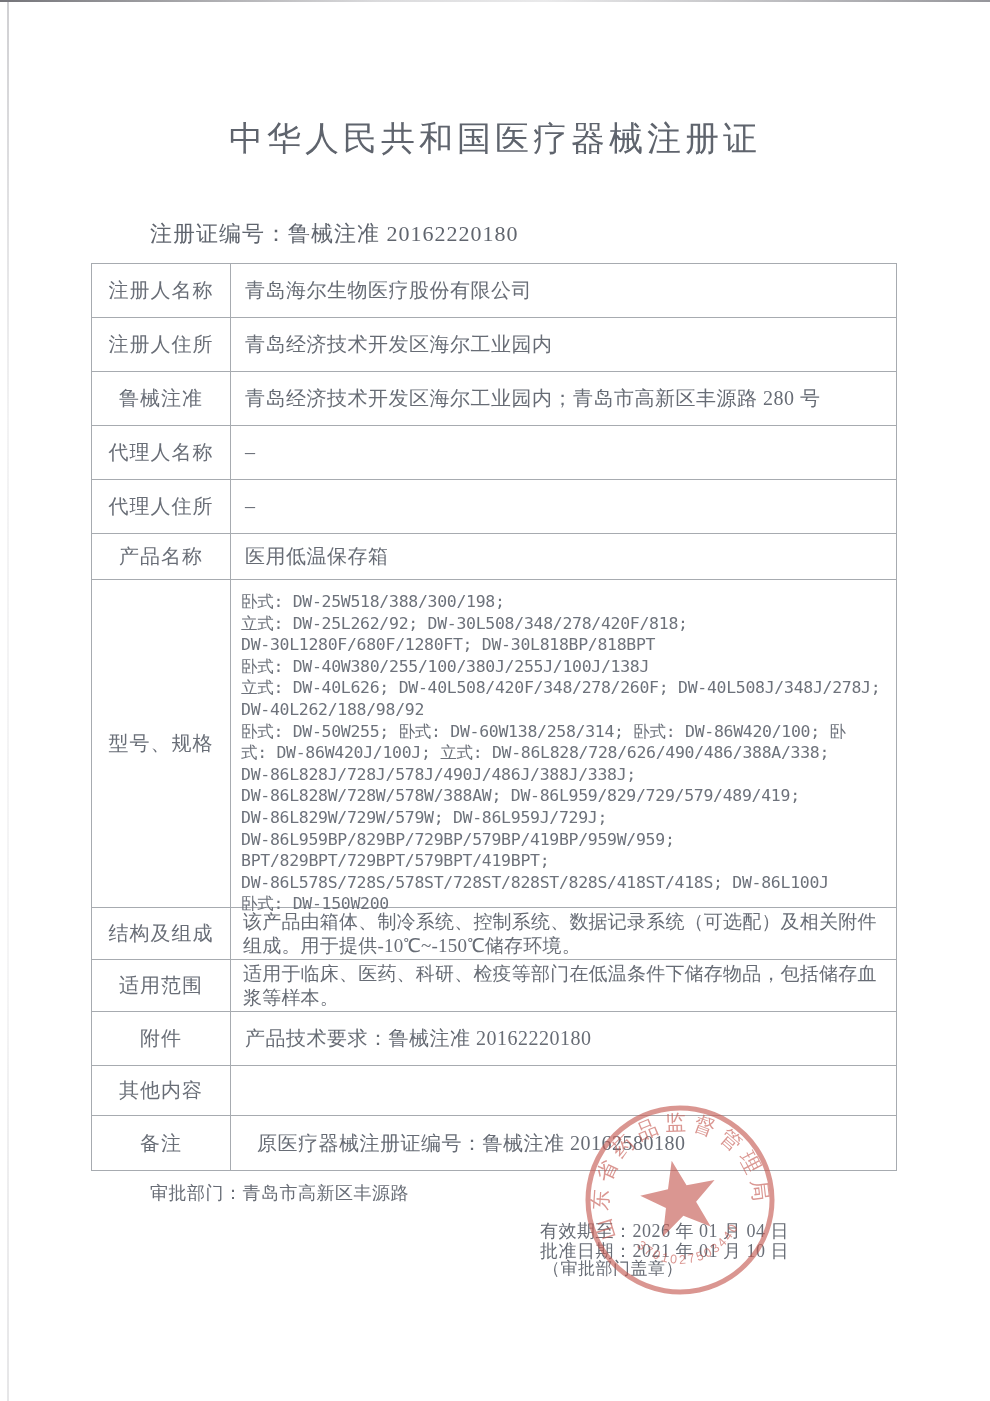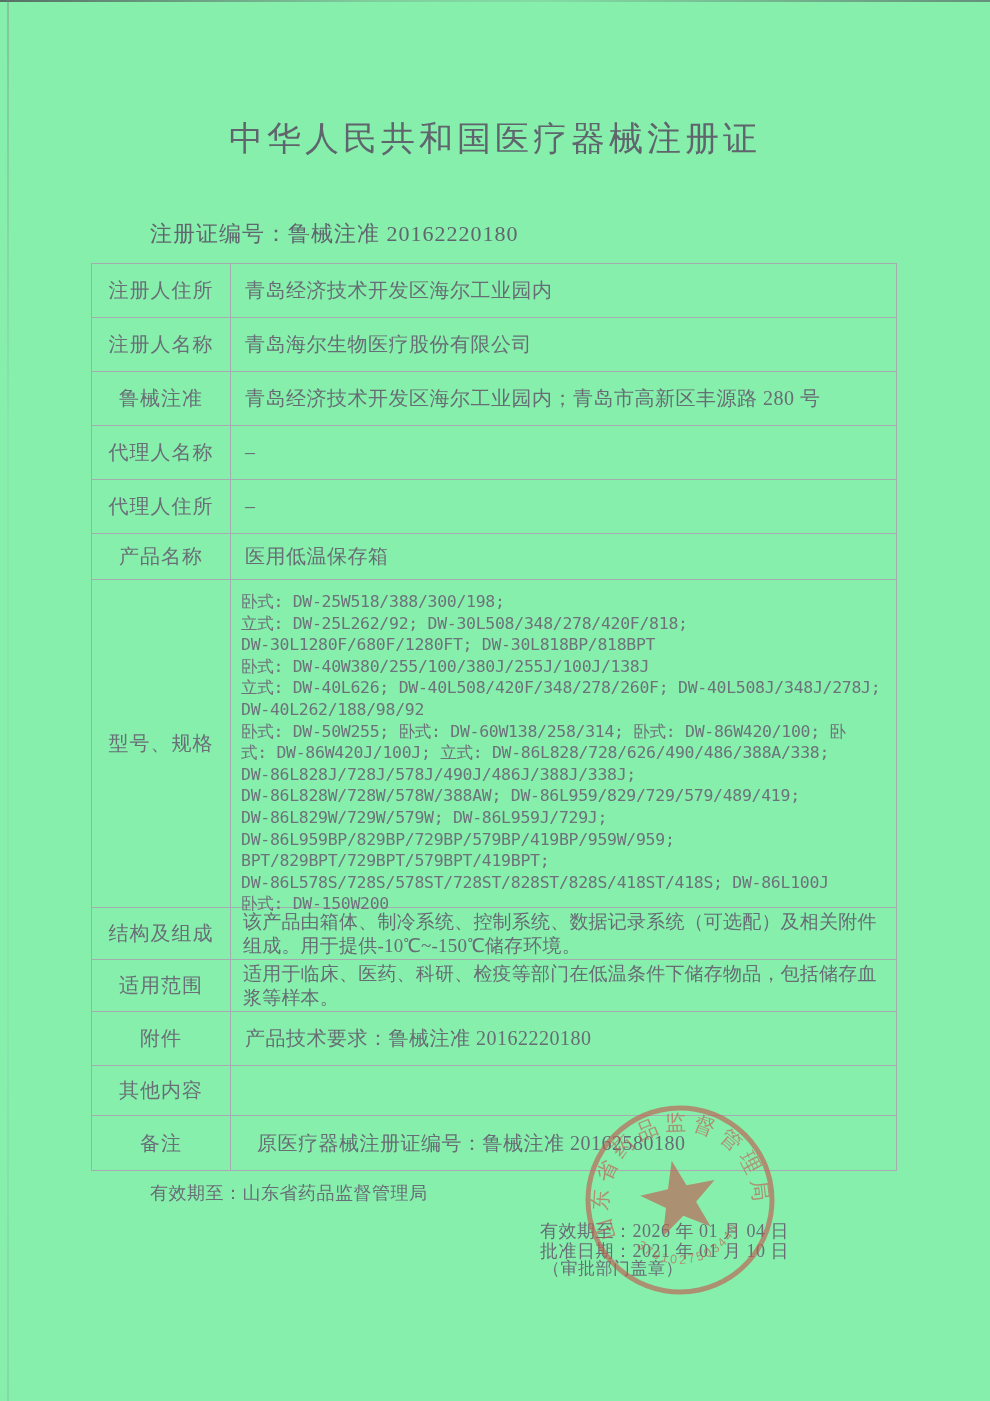"中华人民共和国医疗器械注册证" .page { background: #86efac -> #ffffff }
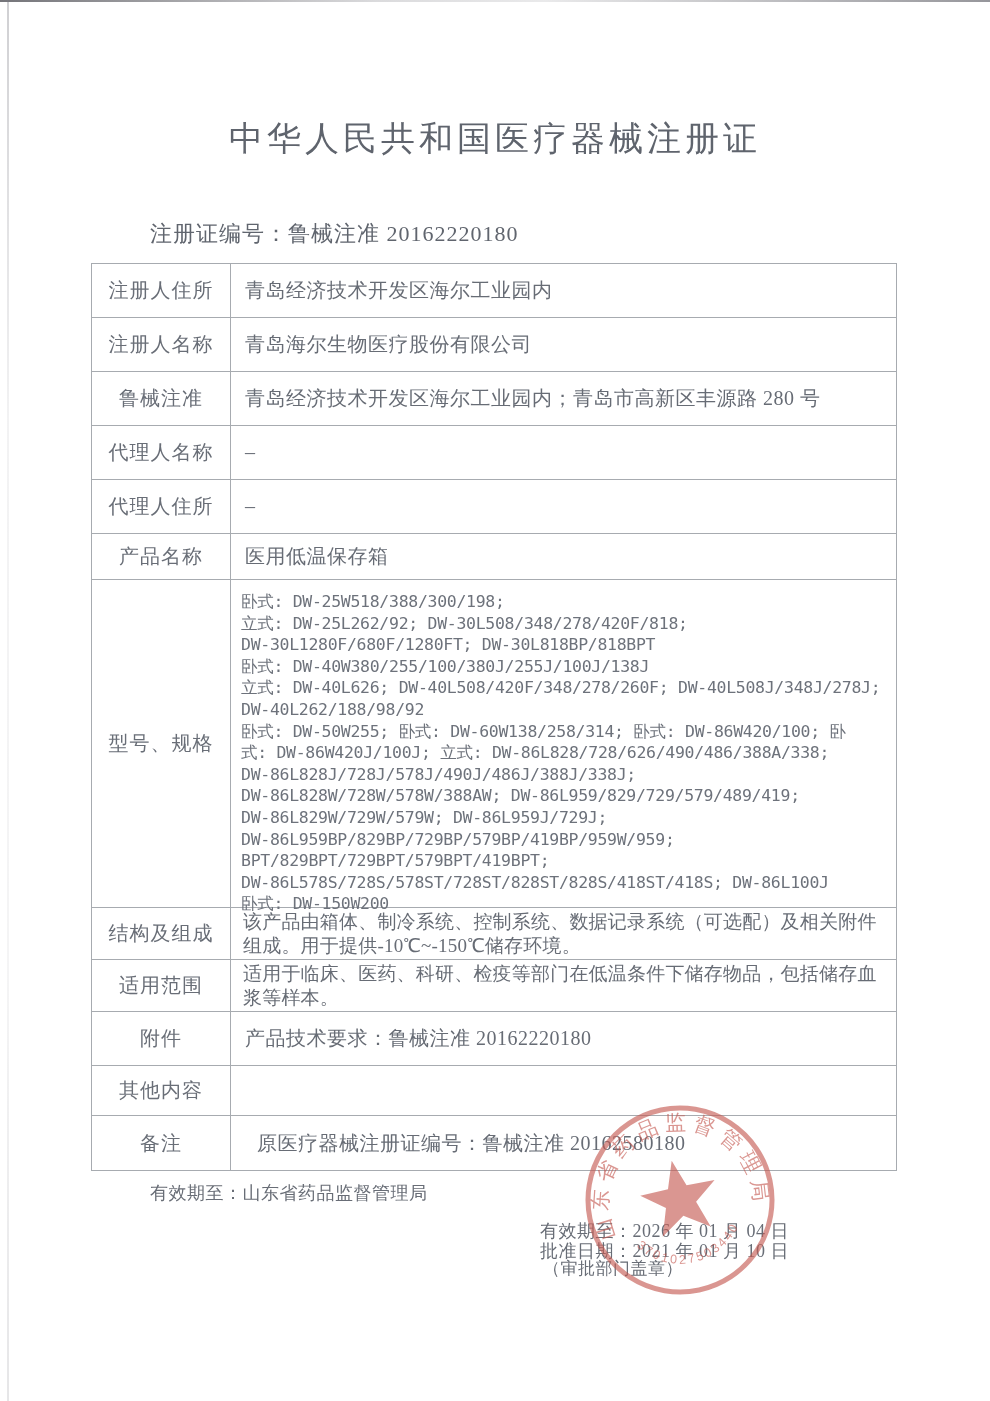"注册人住所" div.row { order: before "注册人名称" -> after "注册人名称" }
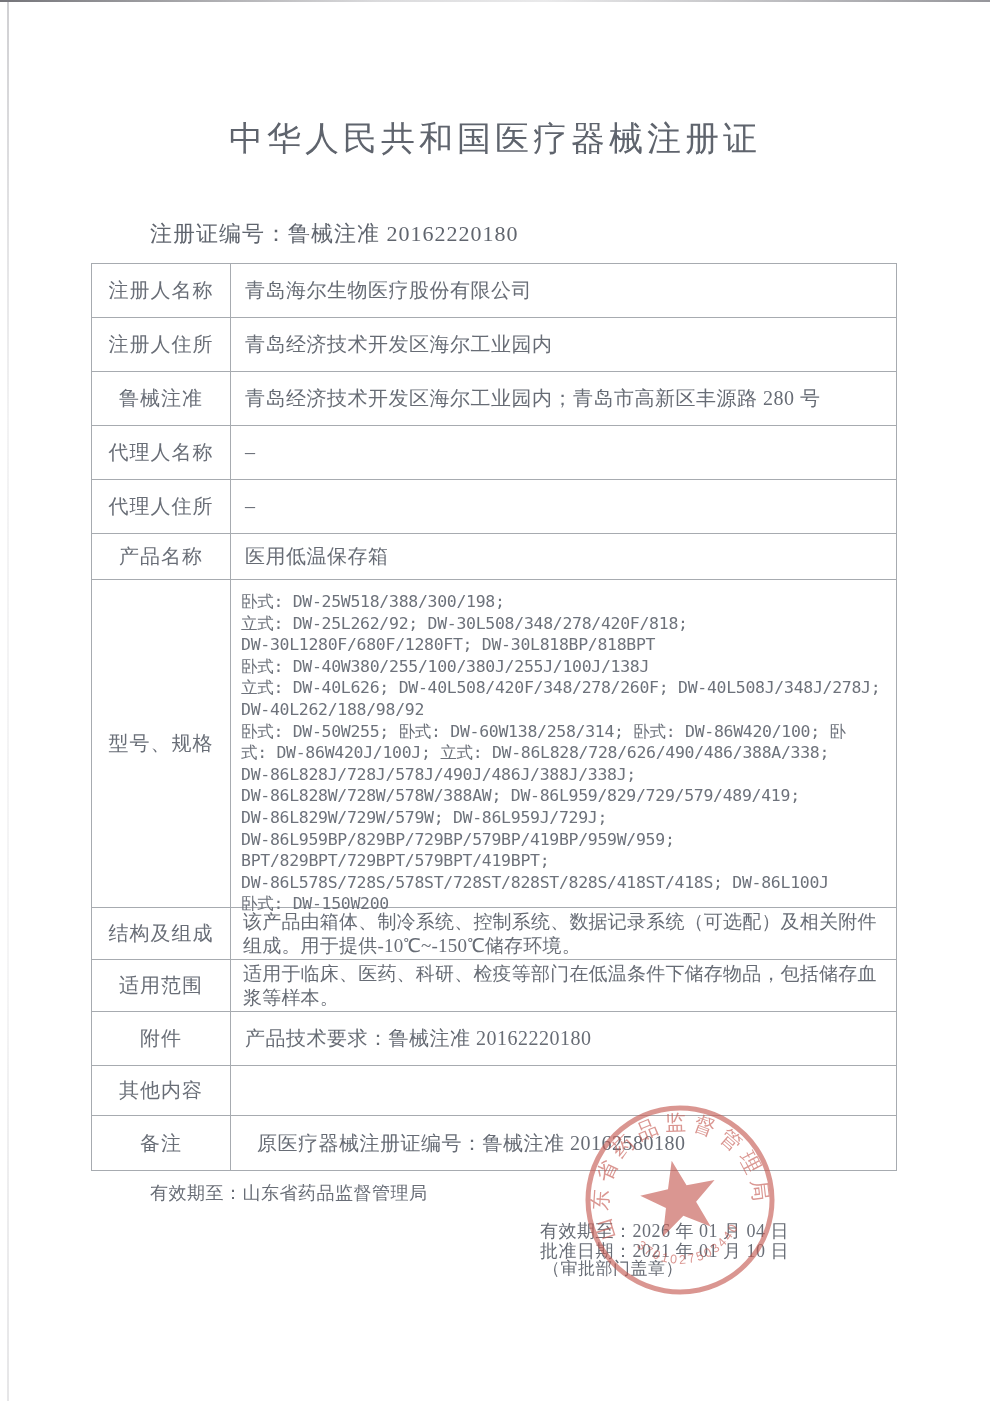"有效期至：山东省药品监督管理局" div.footer-item { text: 有效期至：山东省药品监督管理局 -> 审批部门：青岛市高新区丰源路 }
